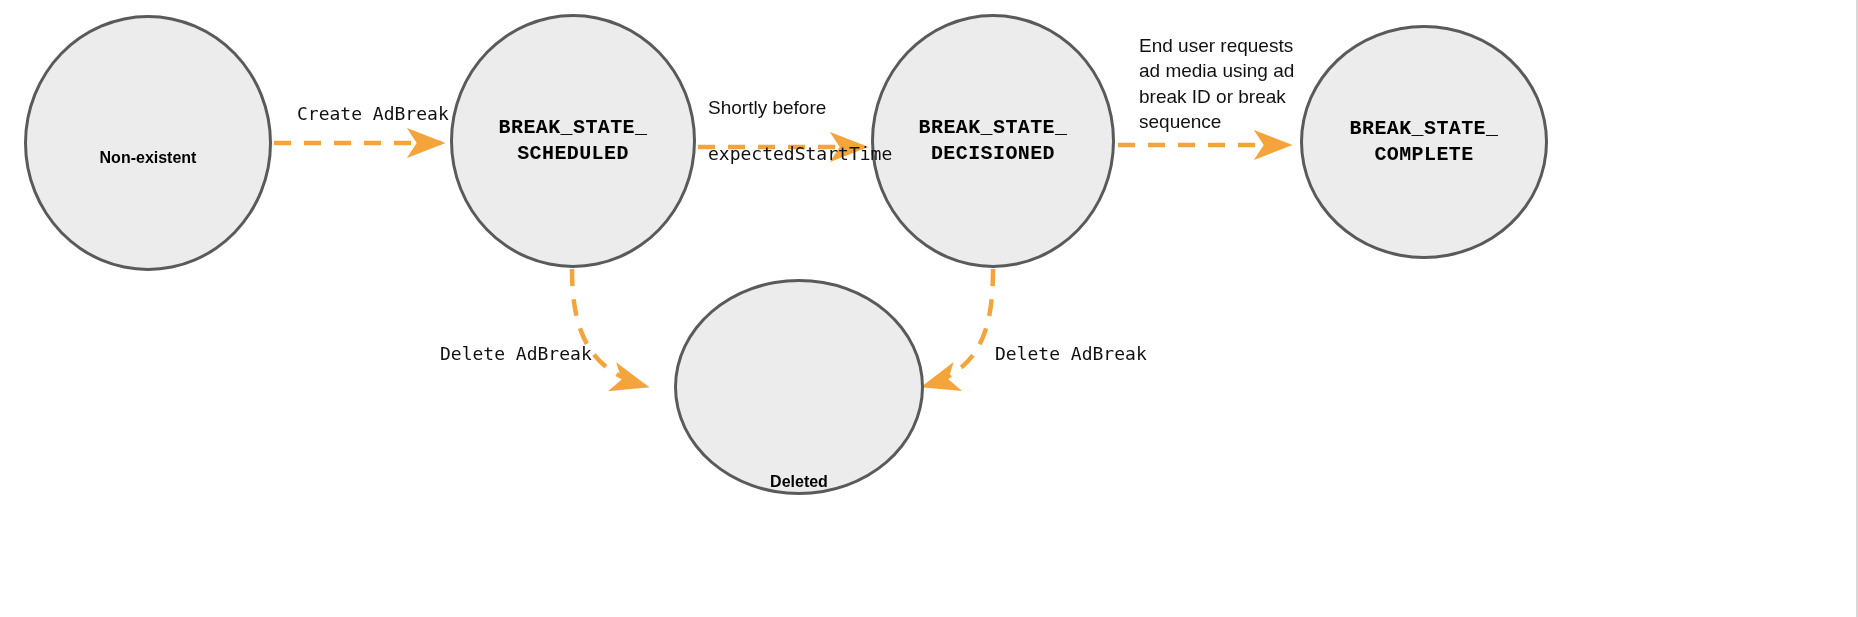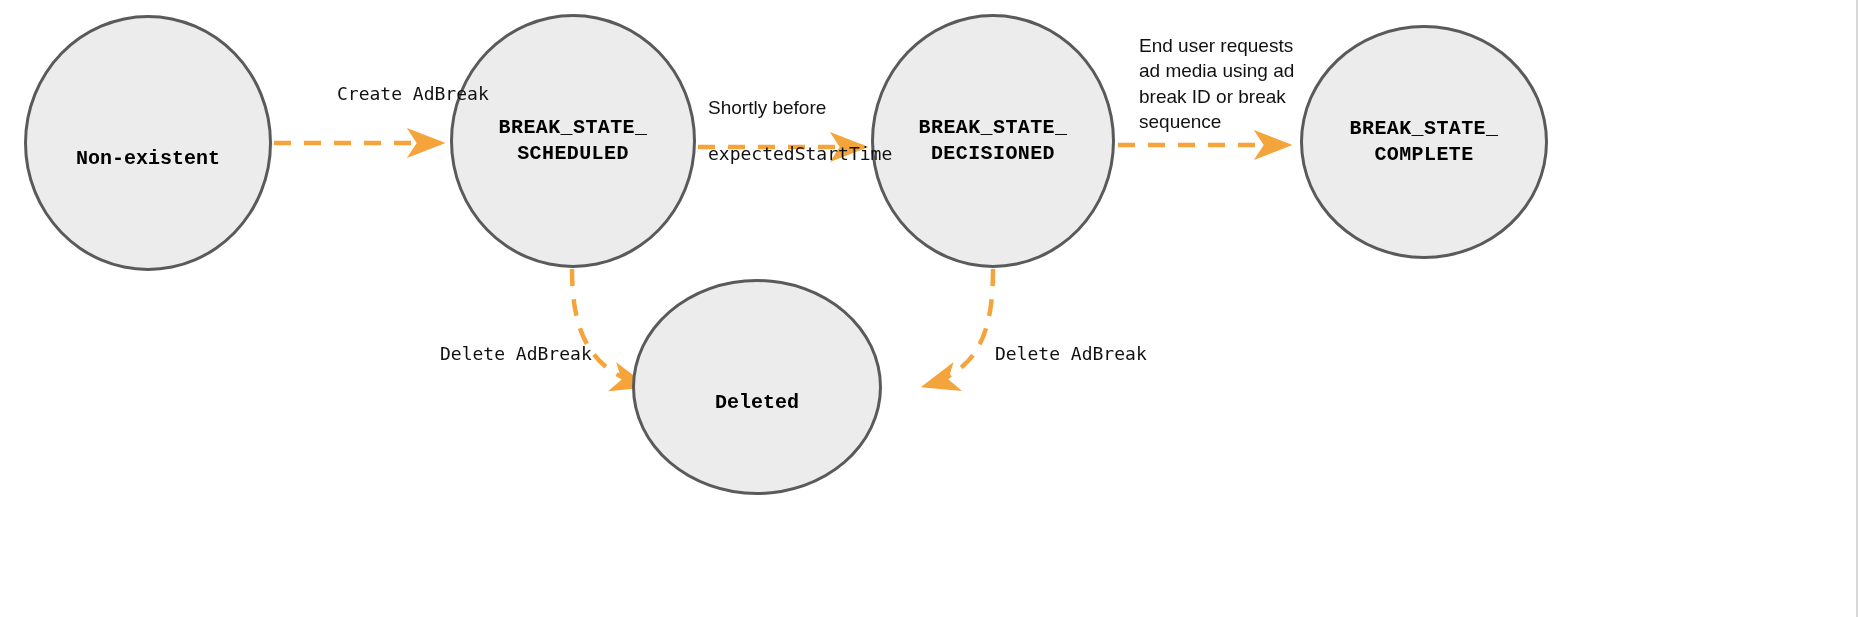"Create AdBreak" div.edge-label { margin-left: 40px -> none; top: 82px -> 102px }
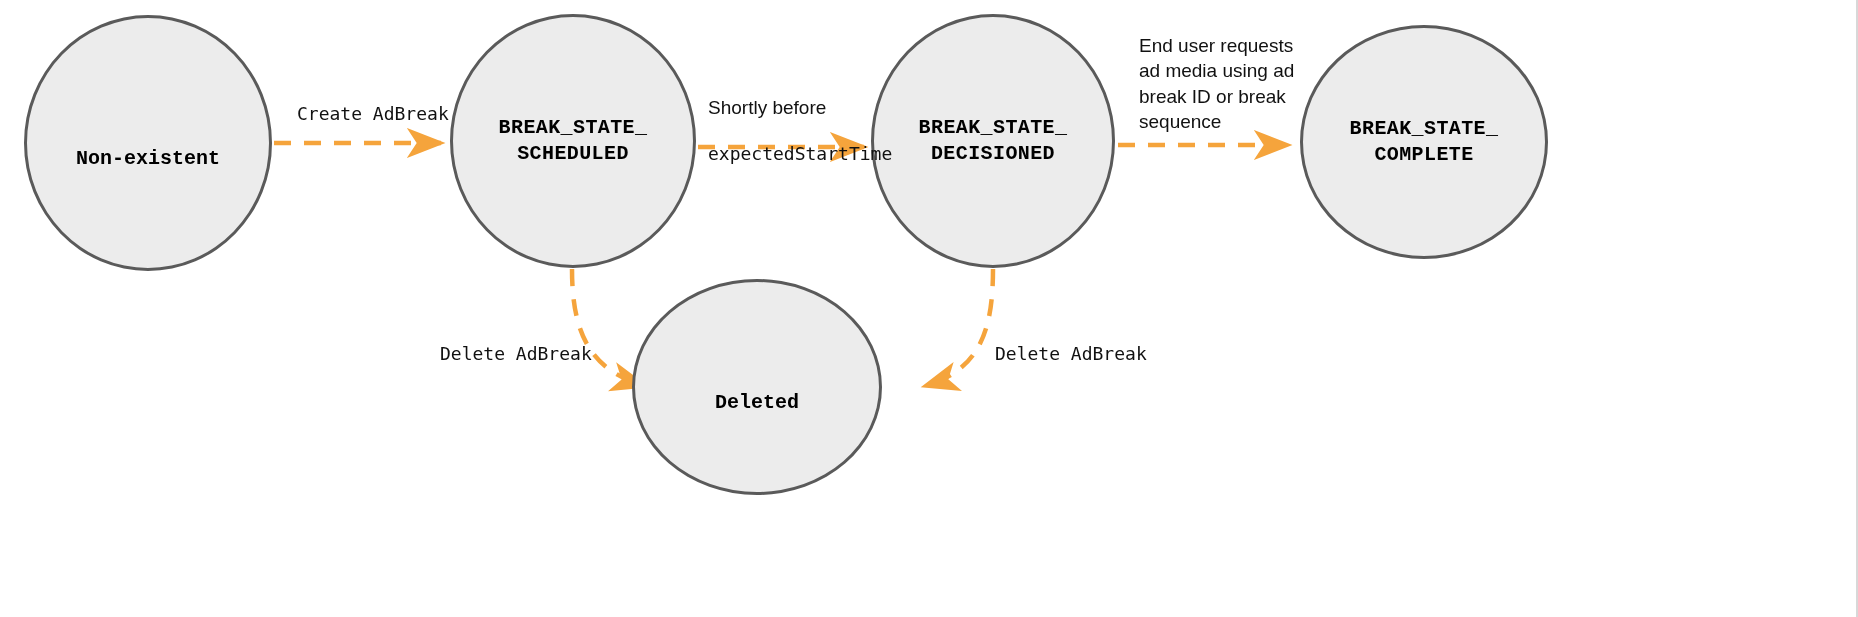"Non-existent" .label-sans { font-family: Liberation Mono, monospace -> Liberation Sans, sans-serif; font-size: 20px -> 16px }
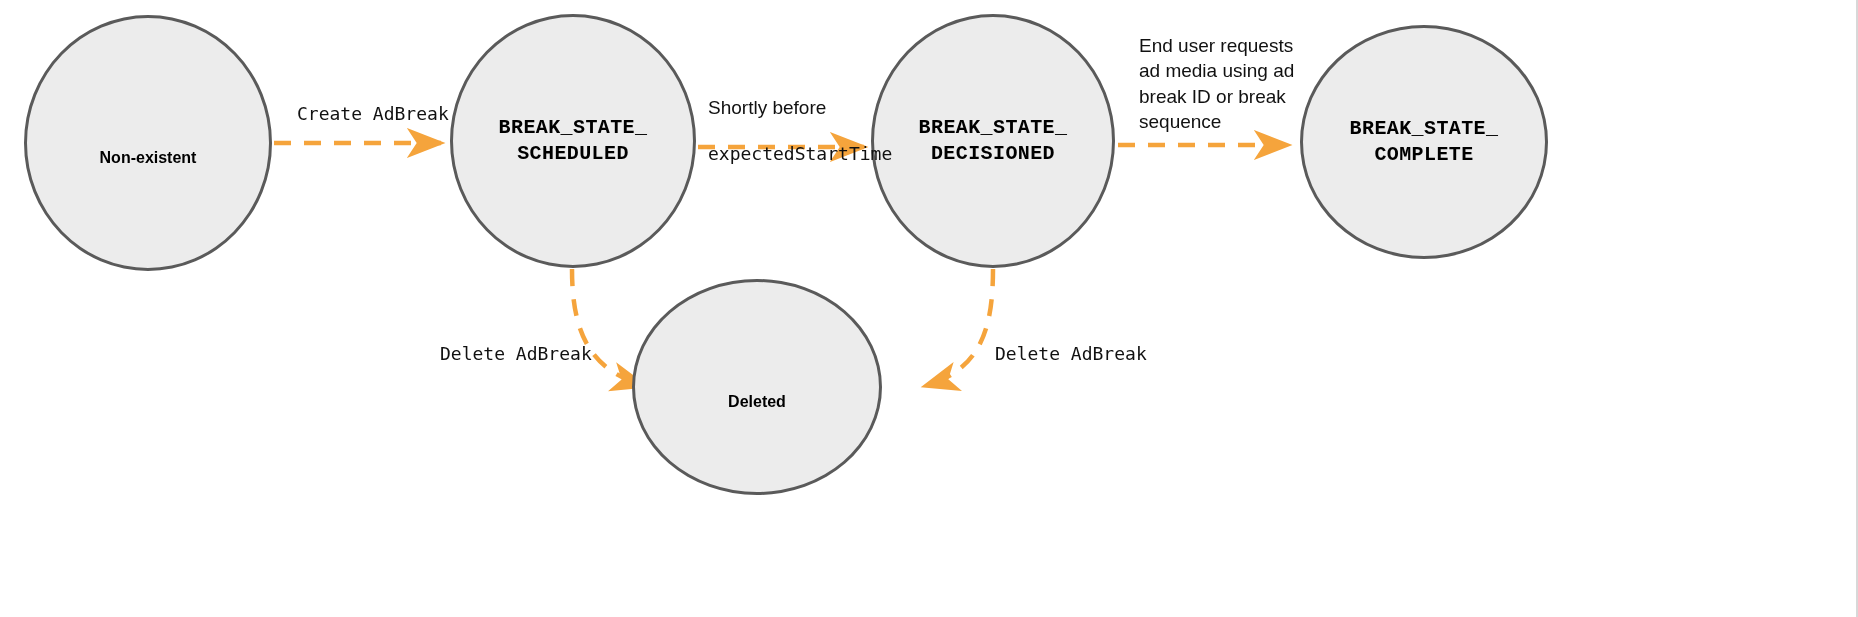"Deleted" div.node { align-items: none -> flex-end; left: 632px -> 674px }
